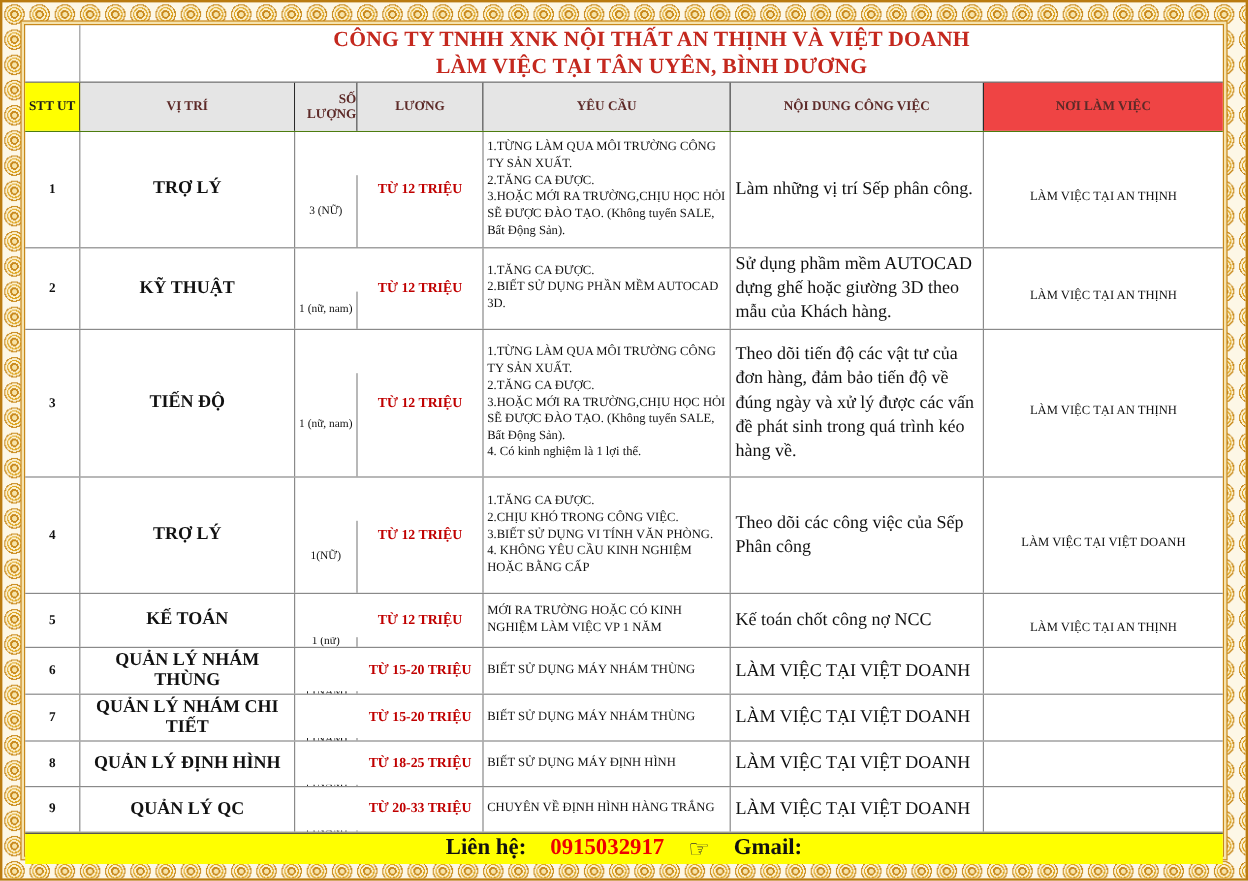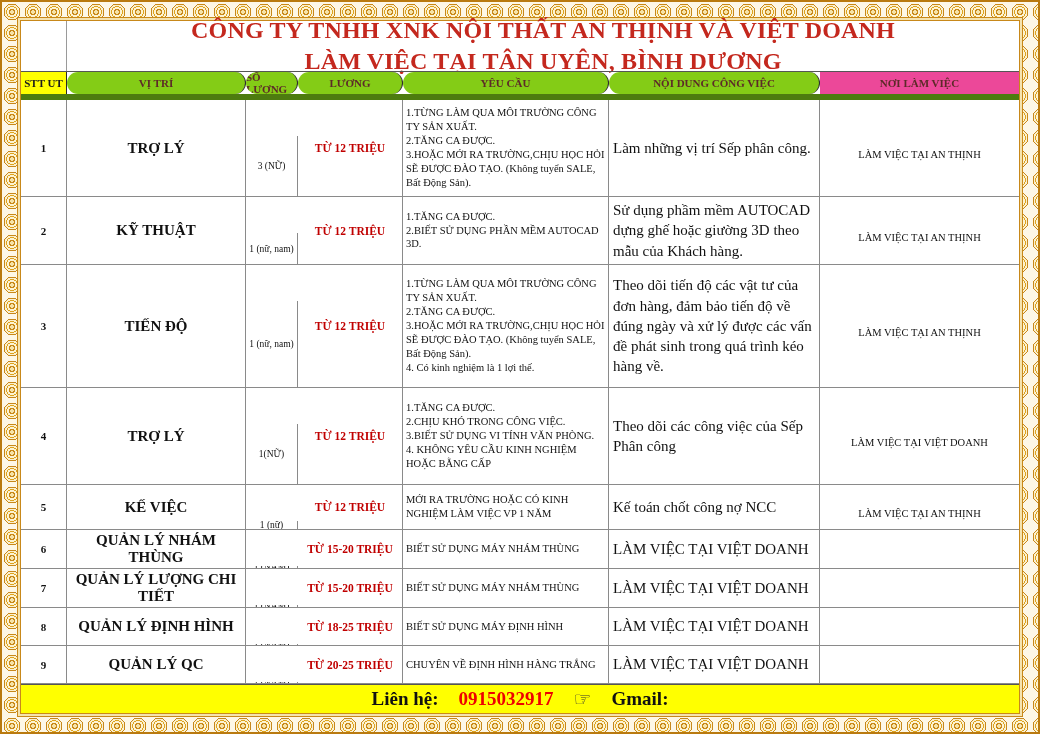"CÔNG TY TNHH XNK NỘI" .title-line { font-size: 24px -> 18px }
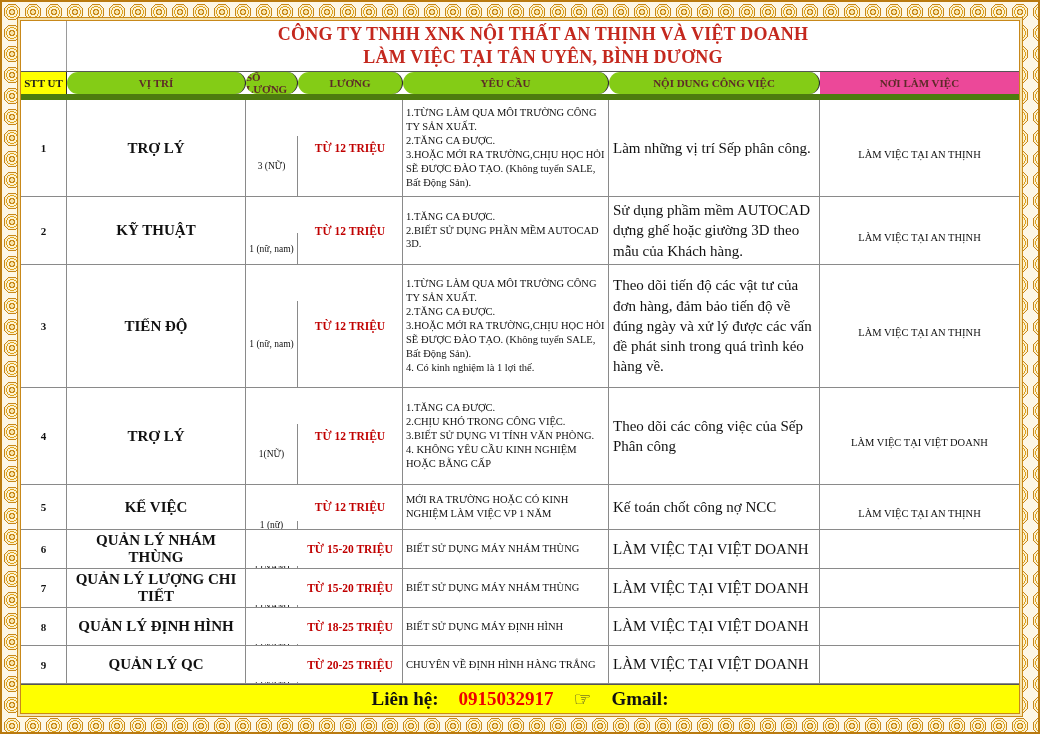"STT UT" .thead { border-bottom: 6px solid #4d7c0f -> 1px solid #4d7c0f; height: 28px -> 41px; text-align: none -> right }
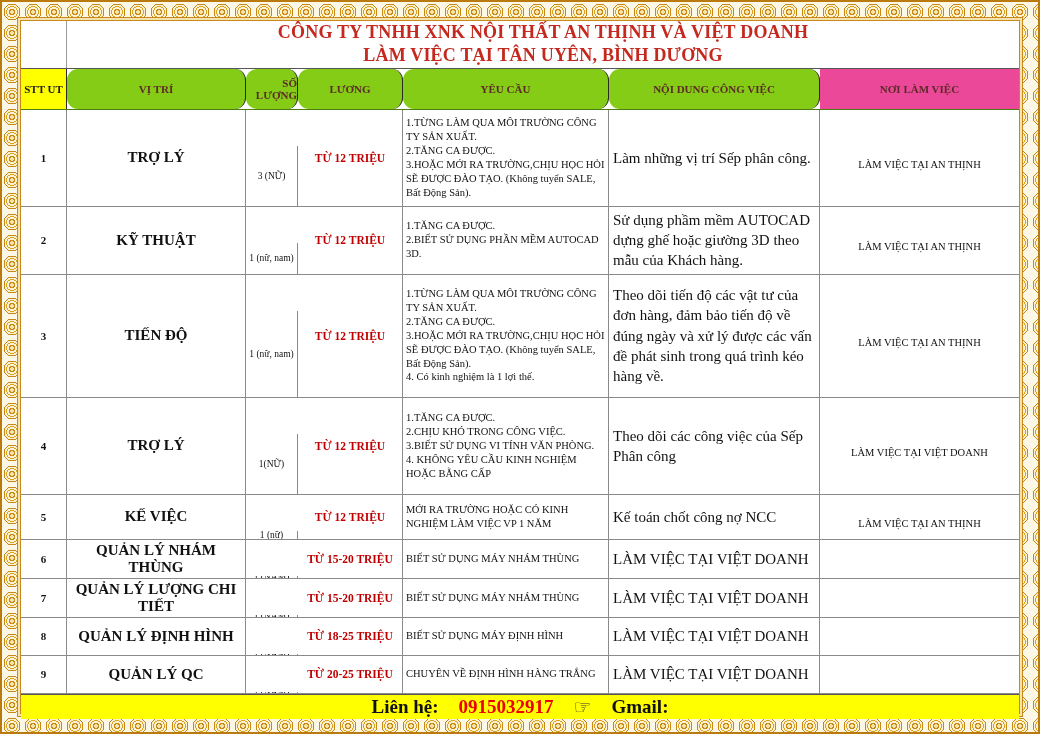"VỊ TRÍ" .thead .c1,.thead .c2,.thead .c3,.thead .c4,.thead .c5 { background: #84cc16 -> #e5e5e5; border-radius: 11px -> none }
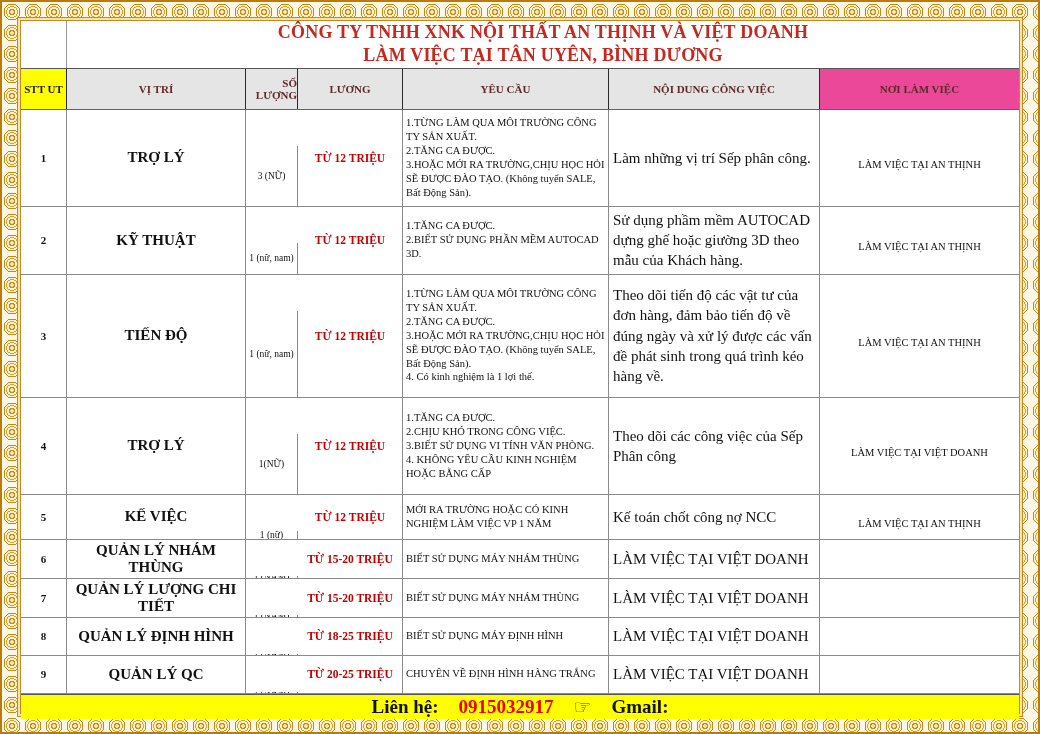"NƠI LÀM VIỆC" .thead .c6 { background: #ec4899 -> #ef4444 }
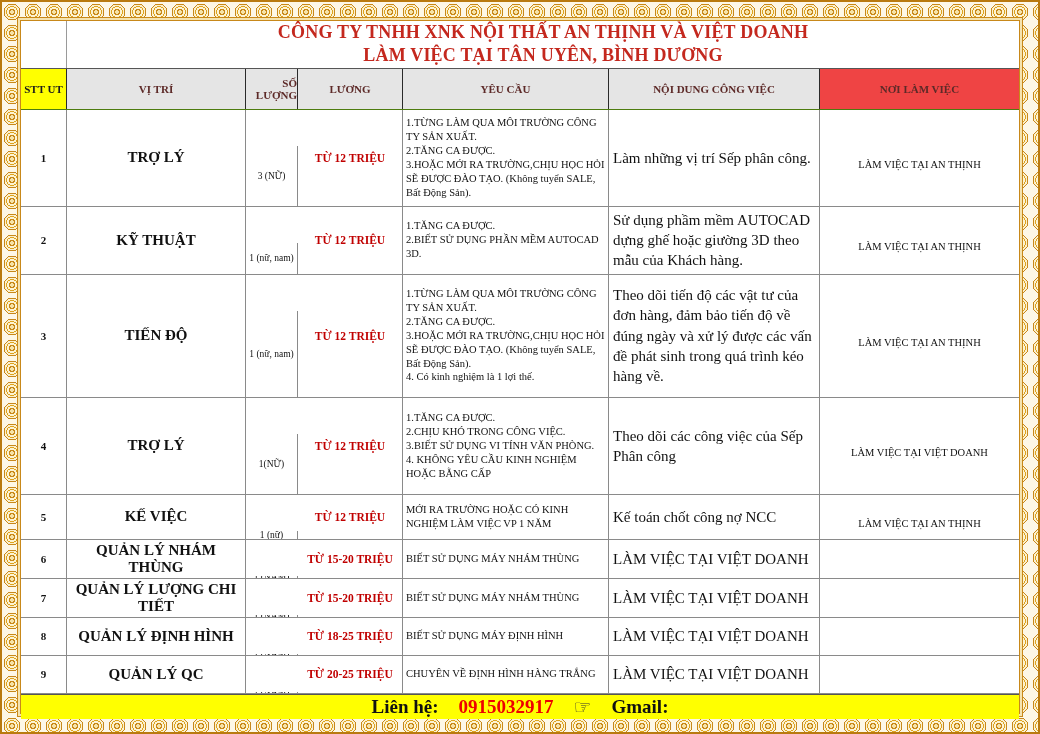"KẾ VIỆC" div.cell { text: VIỆC -> TOÁN }
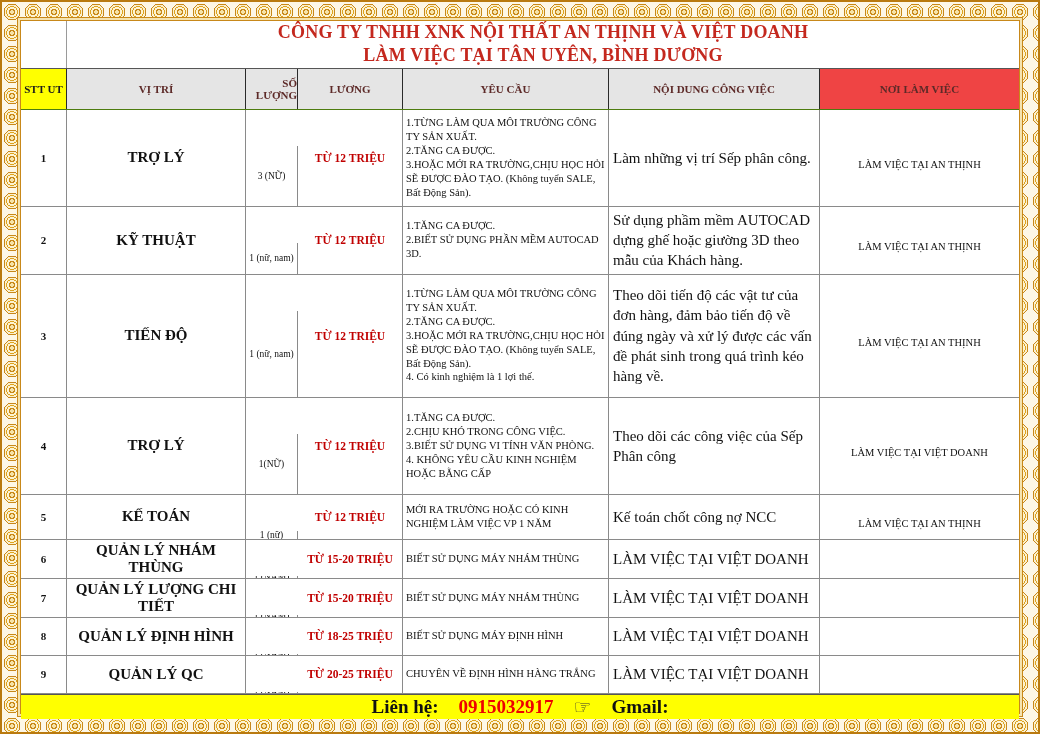"QUẢN LÝ LƯỢNG CHI TIẾT" div.cell { text: LƯỢNG -> NHÁM }
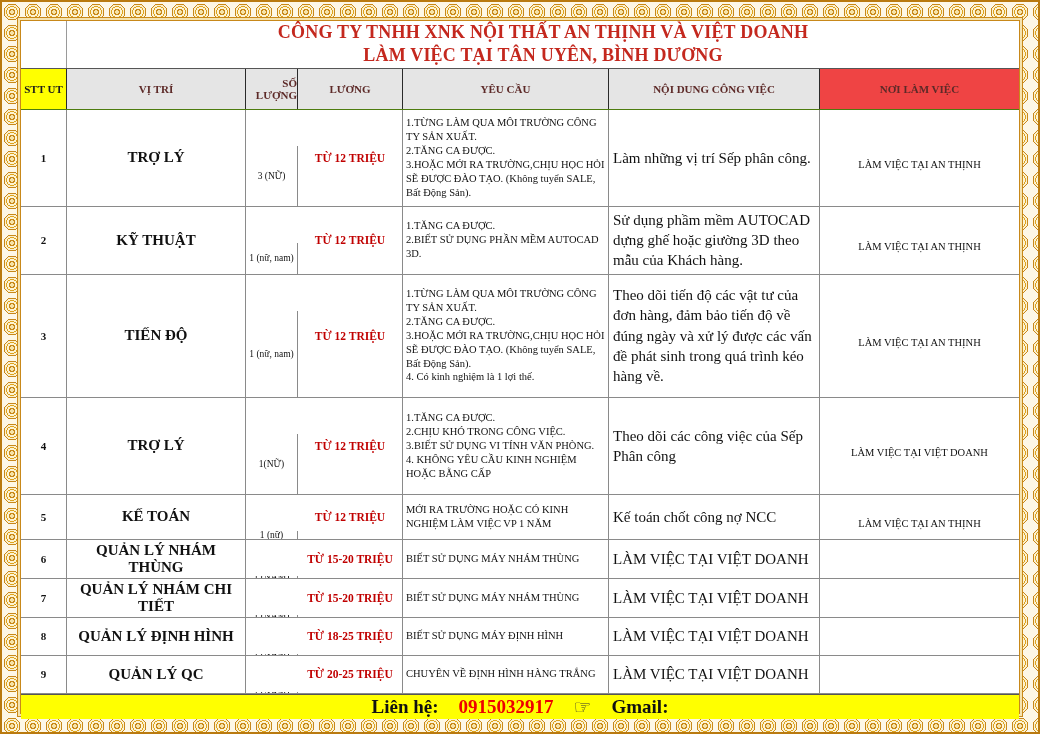"TỪ 20-25 TRIỆU" div.cell { text: 20-25 -> 20-33 }
